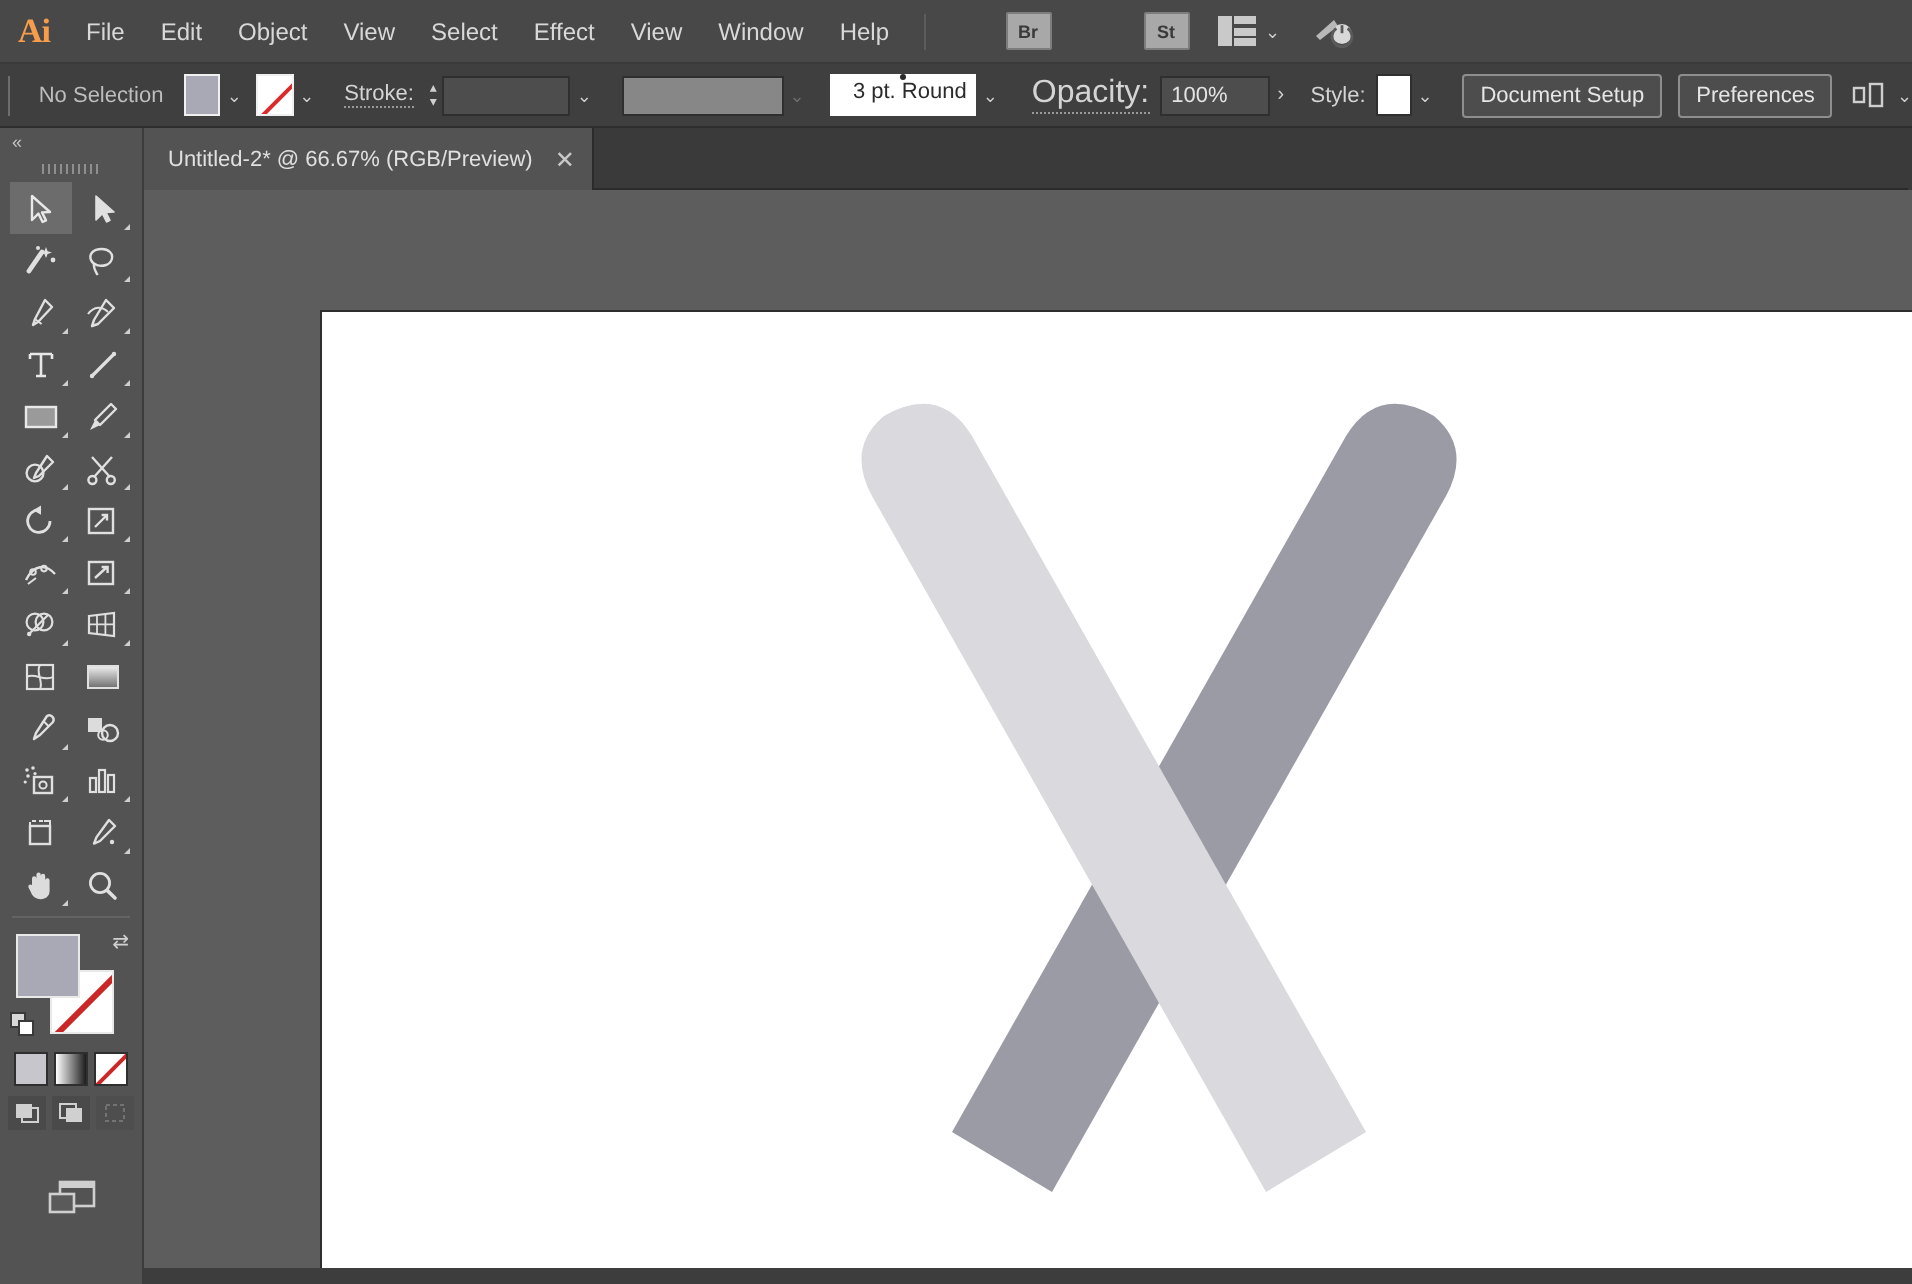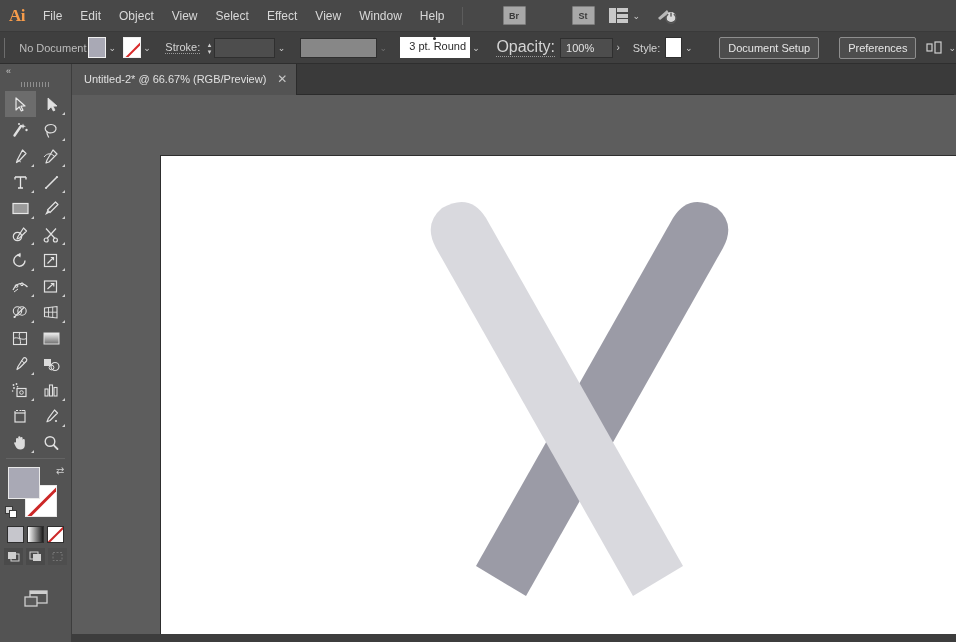"No Document" div.no-selection { text: Document -> Selection }
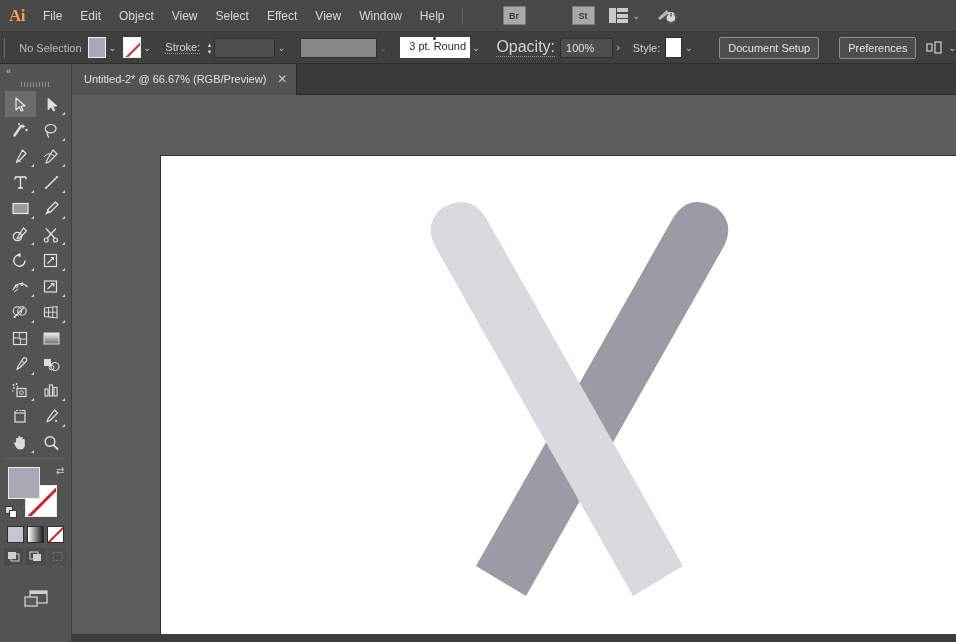"Document Setup" .ctl-btn { margin-left: 20px -> 8px }
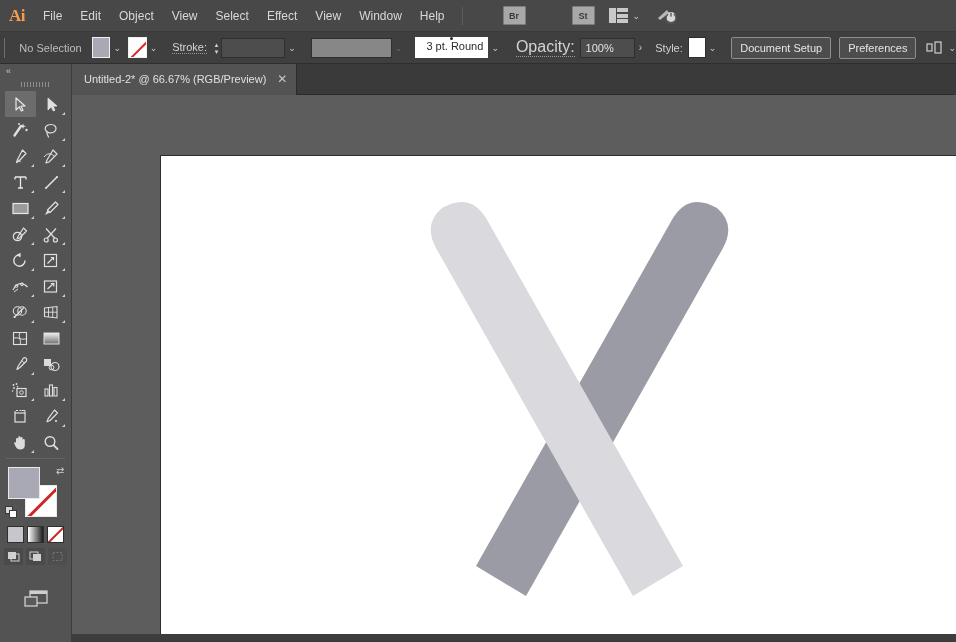"Untitled-2* @ 66.67% (RGB/Preview)" .tabbar { align-items: center -> flex-start }
